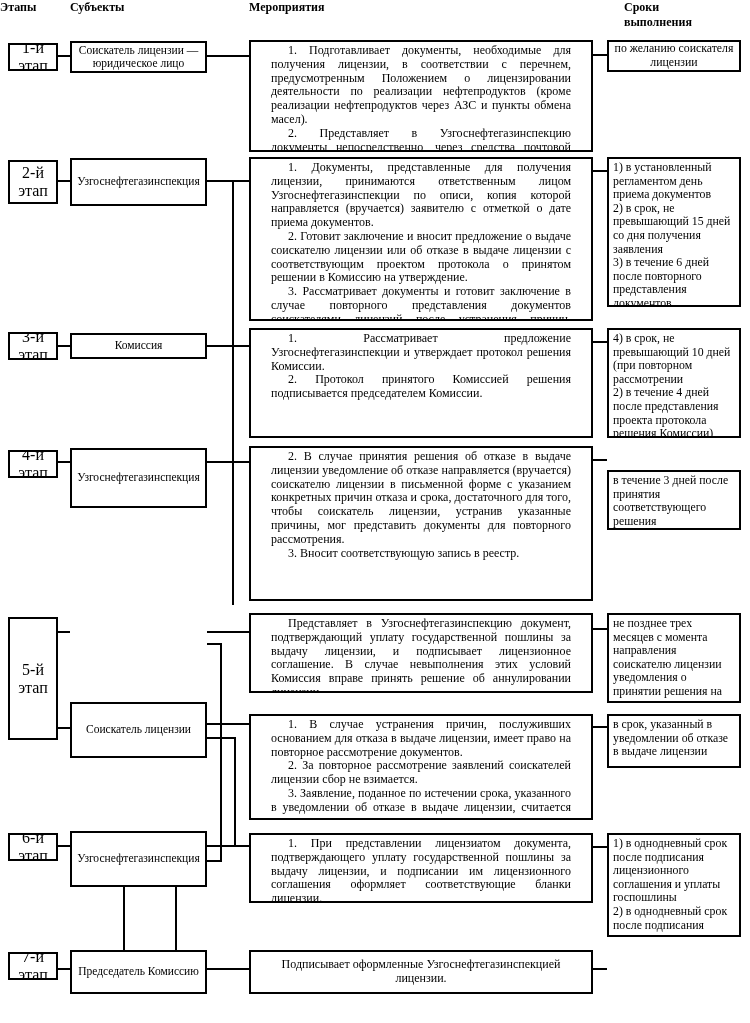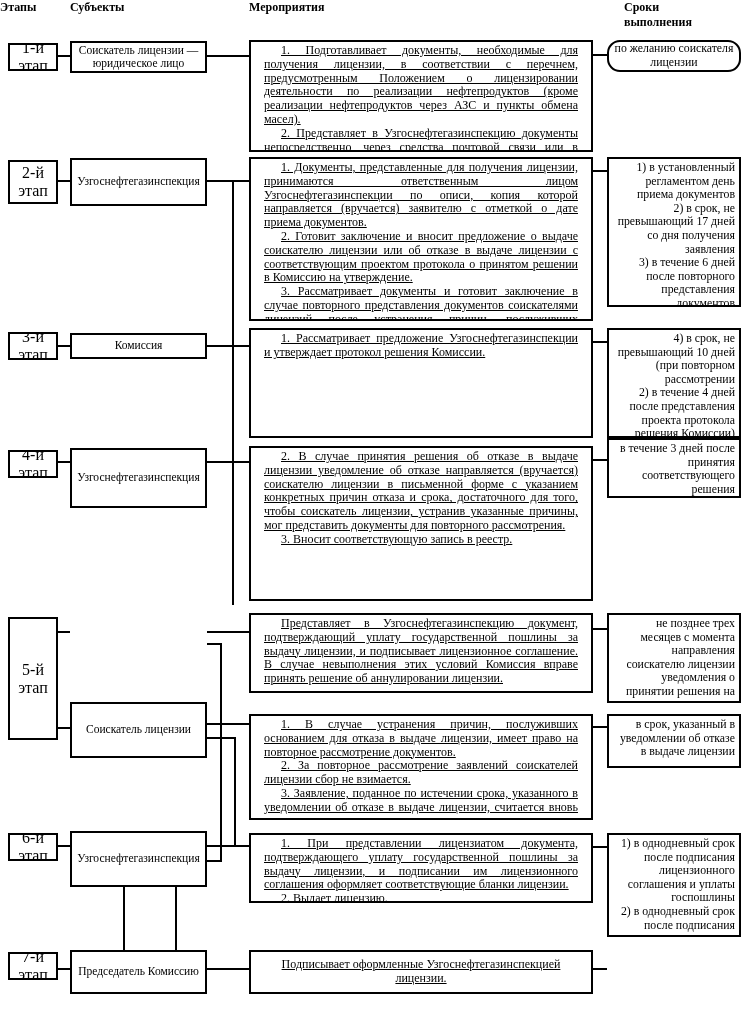"1. Подготавливает документы, необходимые" .activity { padding: 2px 13px -> 2px 20px; text-decoration: underline -> none }
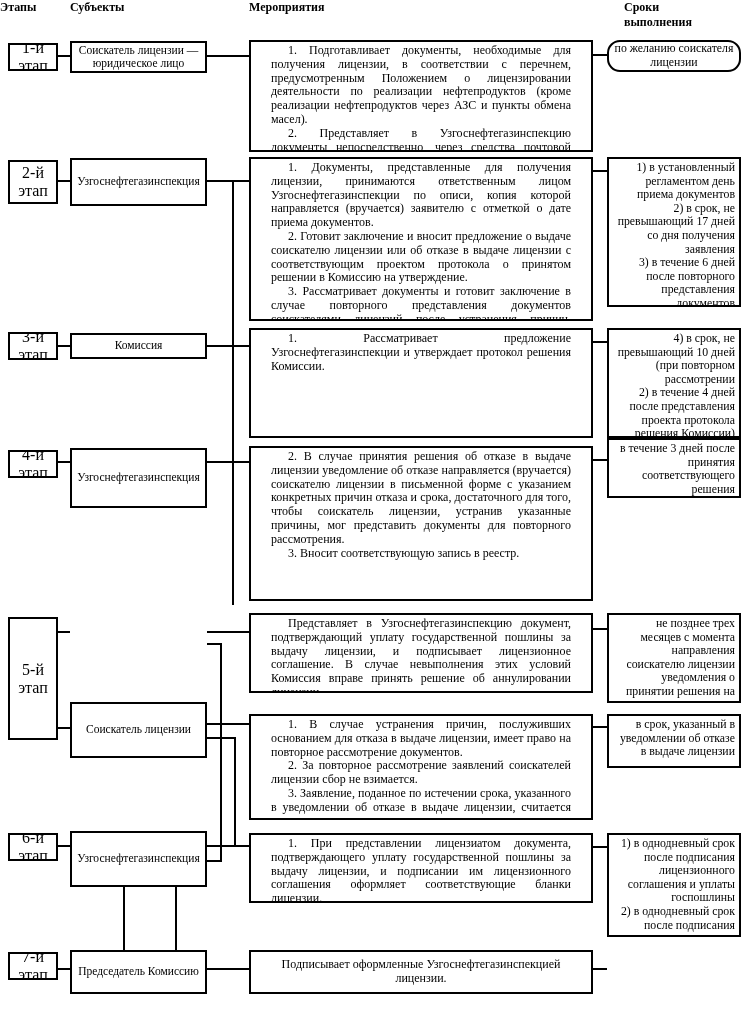"по желанию соискателя лицензии" .deadline.center { border-radius: 13px -> none }
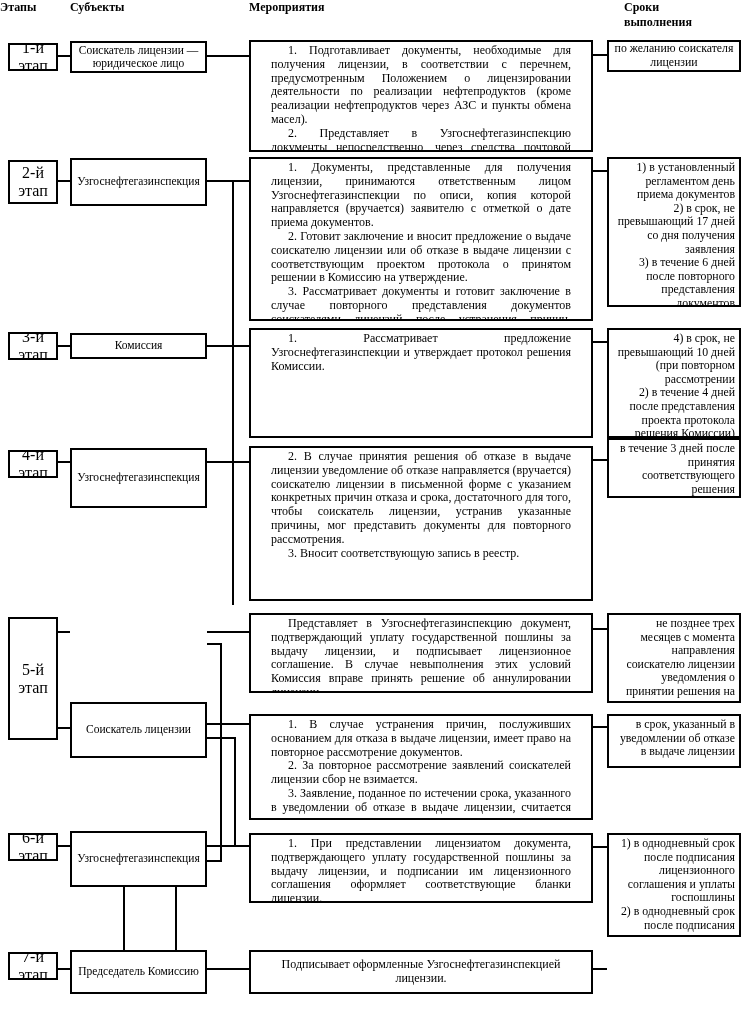"1) в установленный регламентом день" .deadline div { text-align: right -> left }
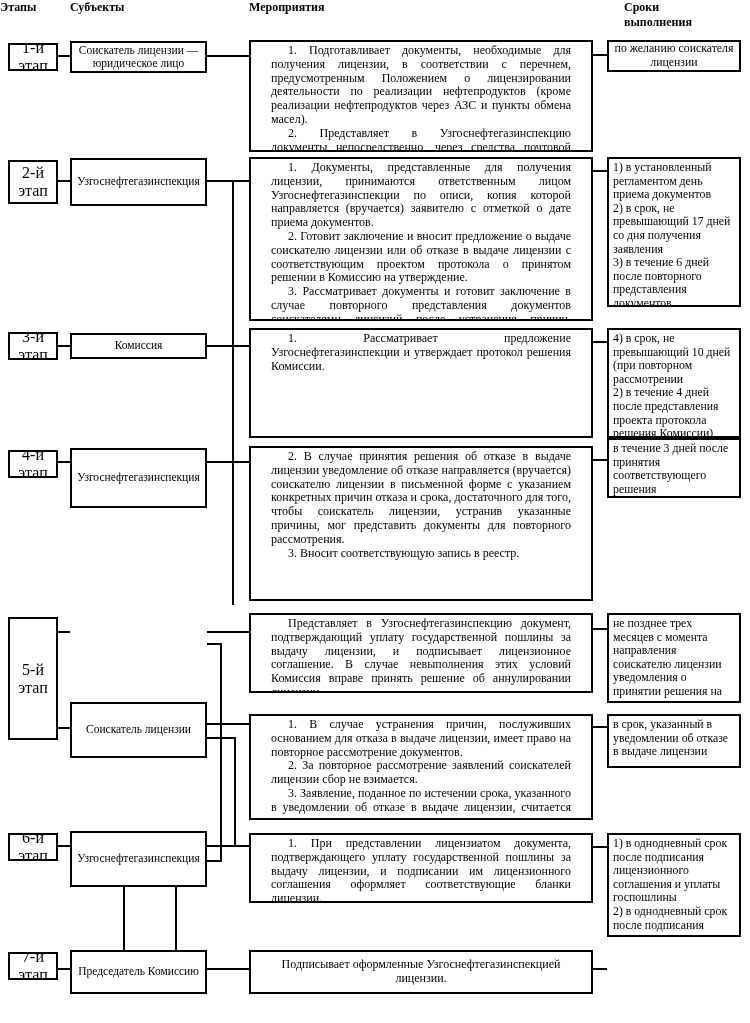"2) в срок, не превышающий" div { text: 17 -> 15 }
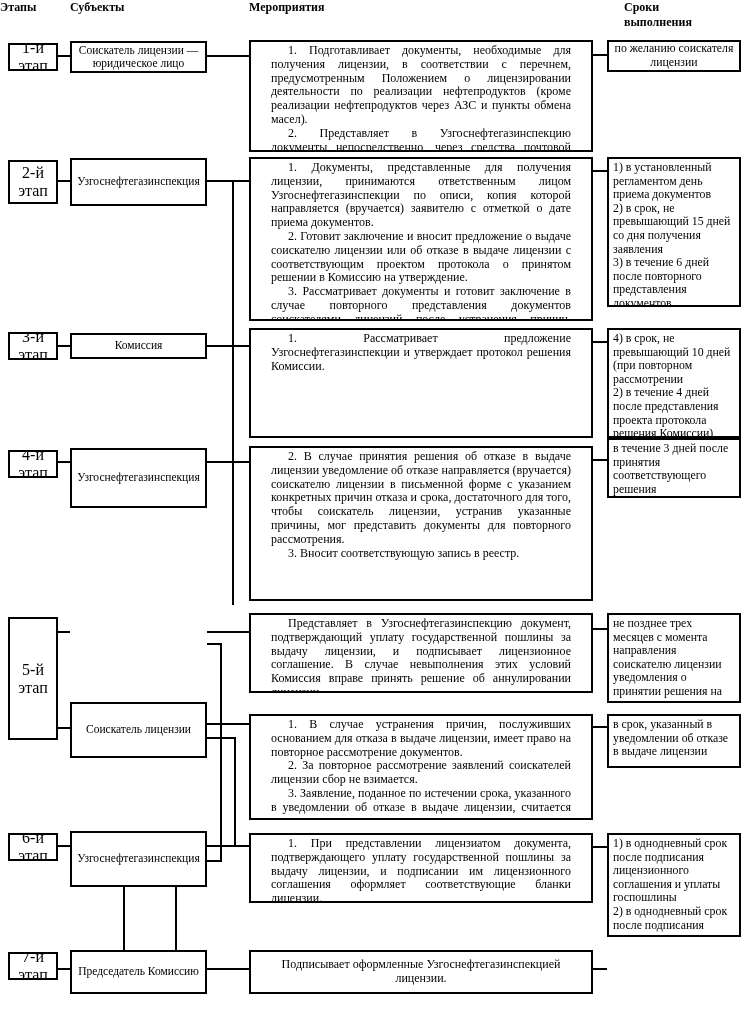"2. Протокол принятого Комиссией решения" p { html: none -> <p>2. Протокол принятого Комиссией решения подписывается председателем Комиссии.</p> }
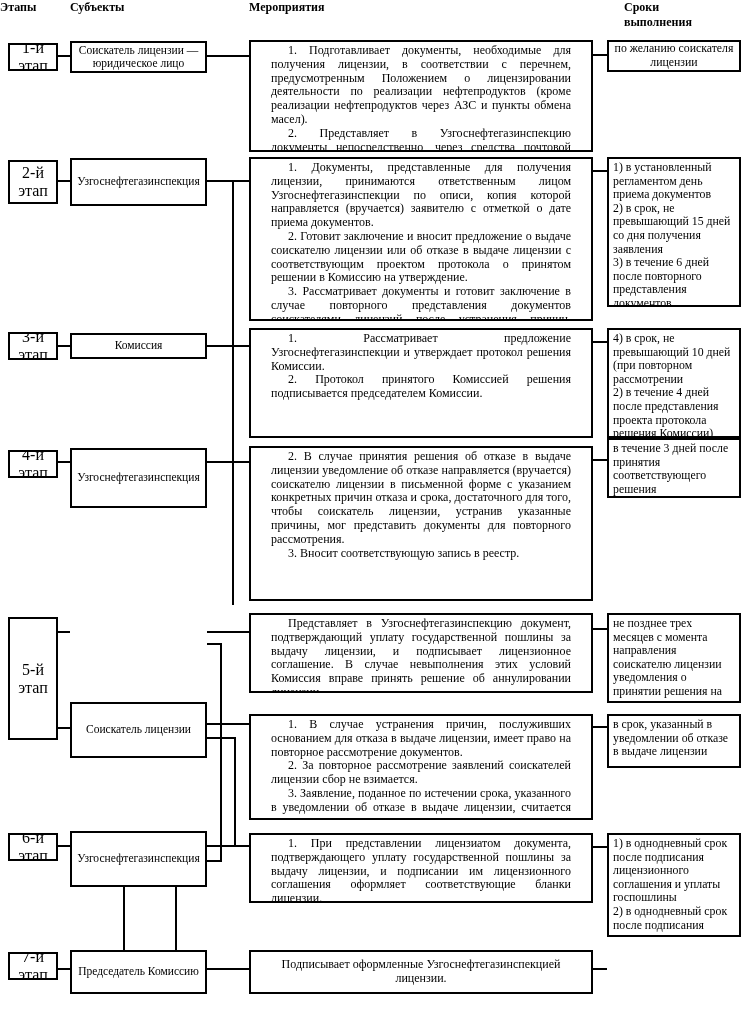"в течение 3 дней после" div.box { top: 438px -> 470px }
